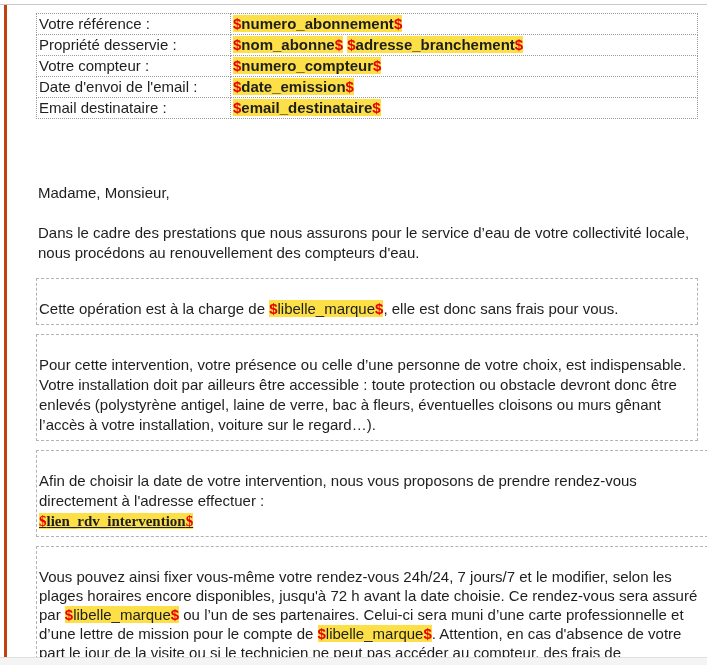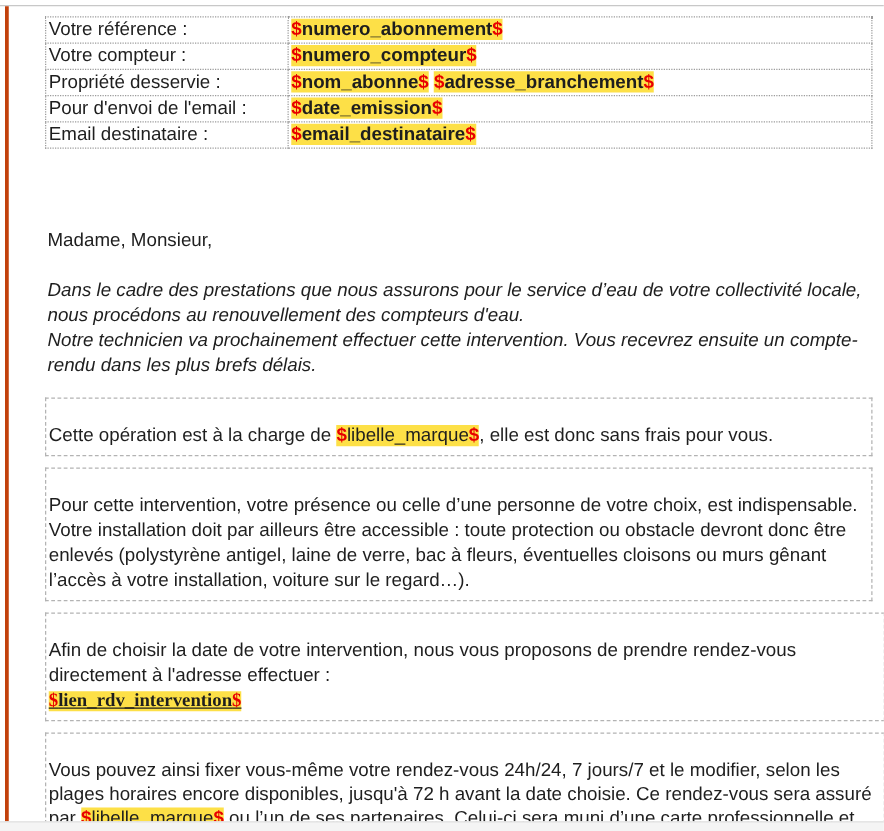"Votre compteur :" tr { order: before "Propriété desservie :" -> after "Propriété desservie :" }
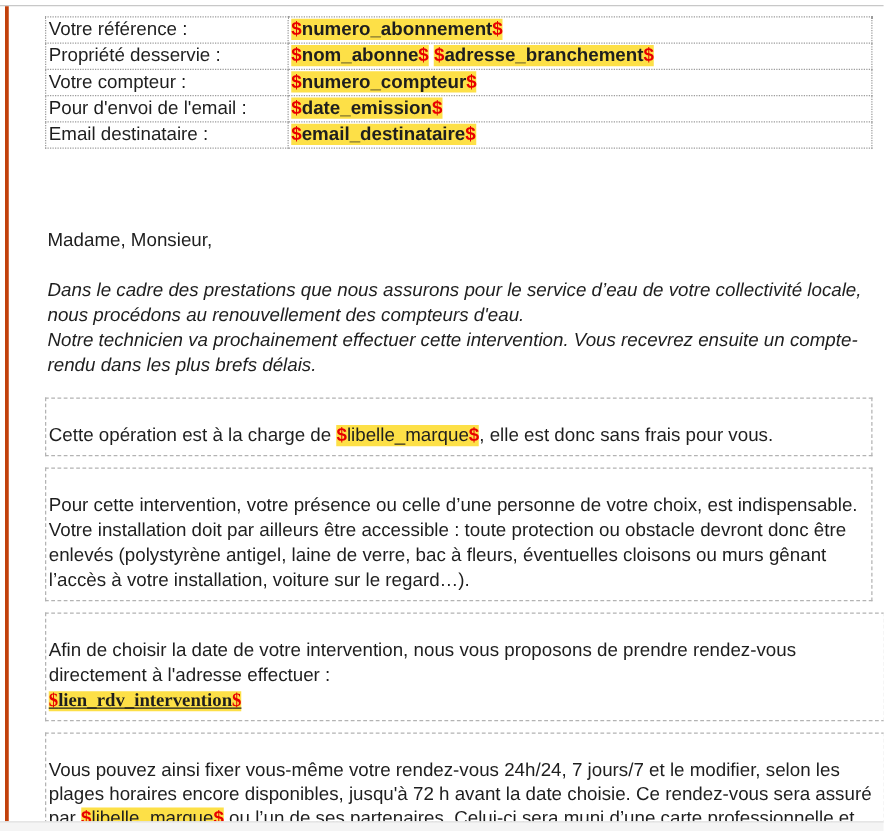"Pour d'envoi de l'email :" td.label-cell { text: Pour -> Date }
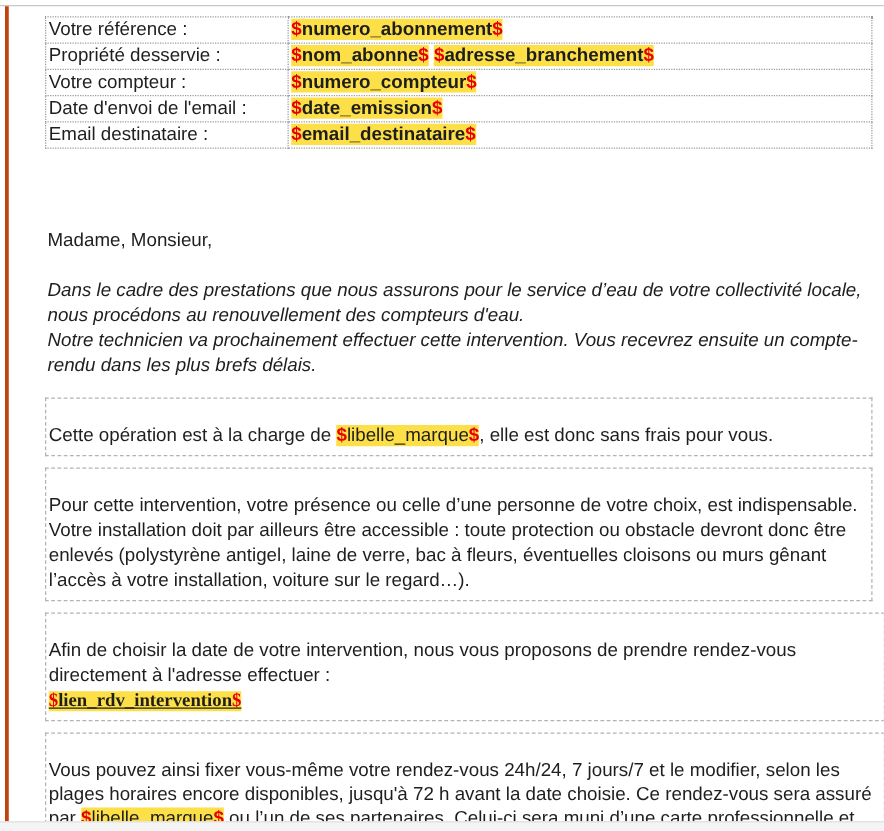"Dans le cadre des prestations" .intro { font-style: italic -> none }
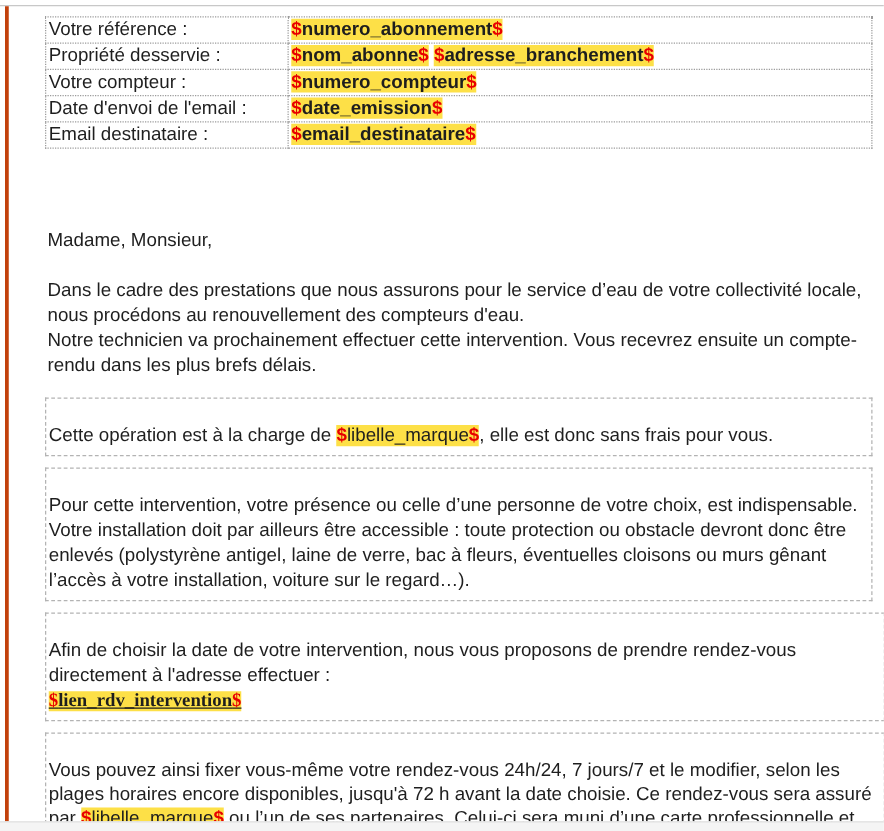"Notre technicien va prochainement" p { html: <p>Notre technicien va prochainement effectuer cette intervention. Vous recevrez ensuite un compte-rendu dans les plus brefs délais.</p> -> none }
